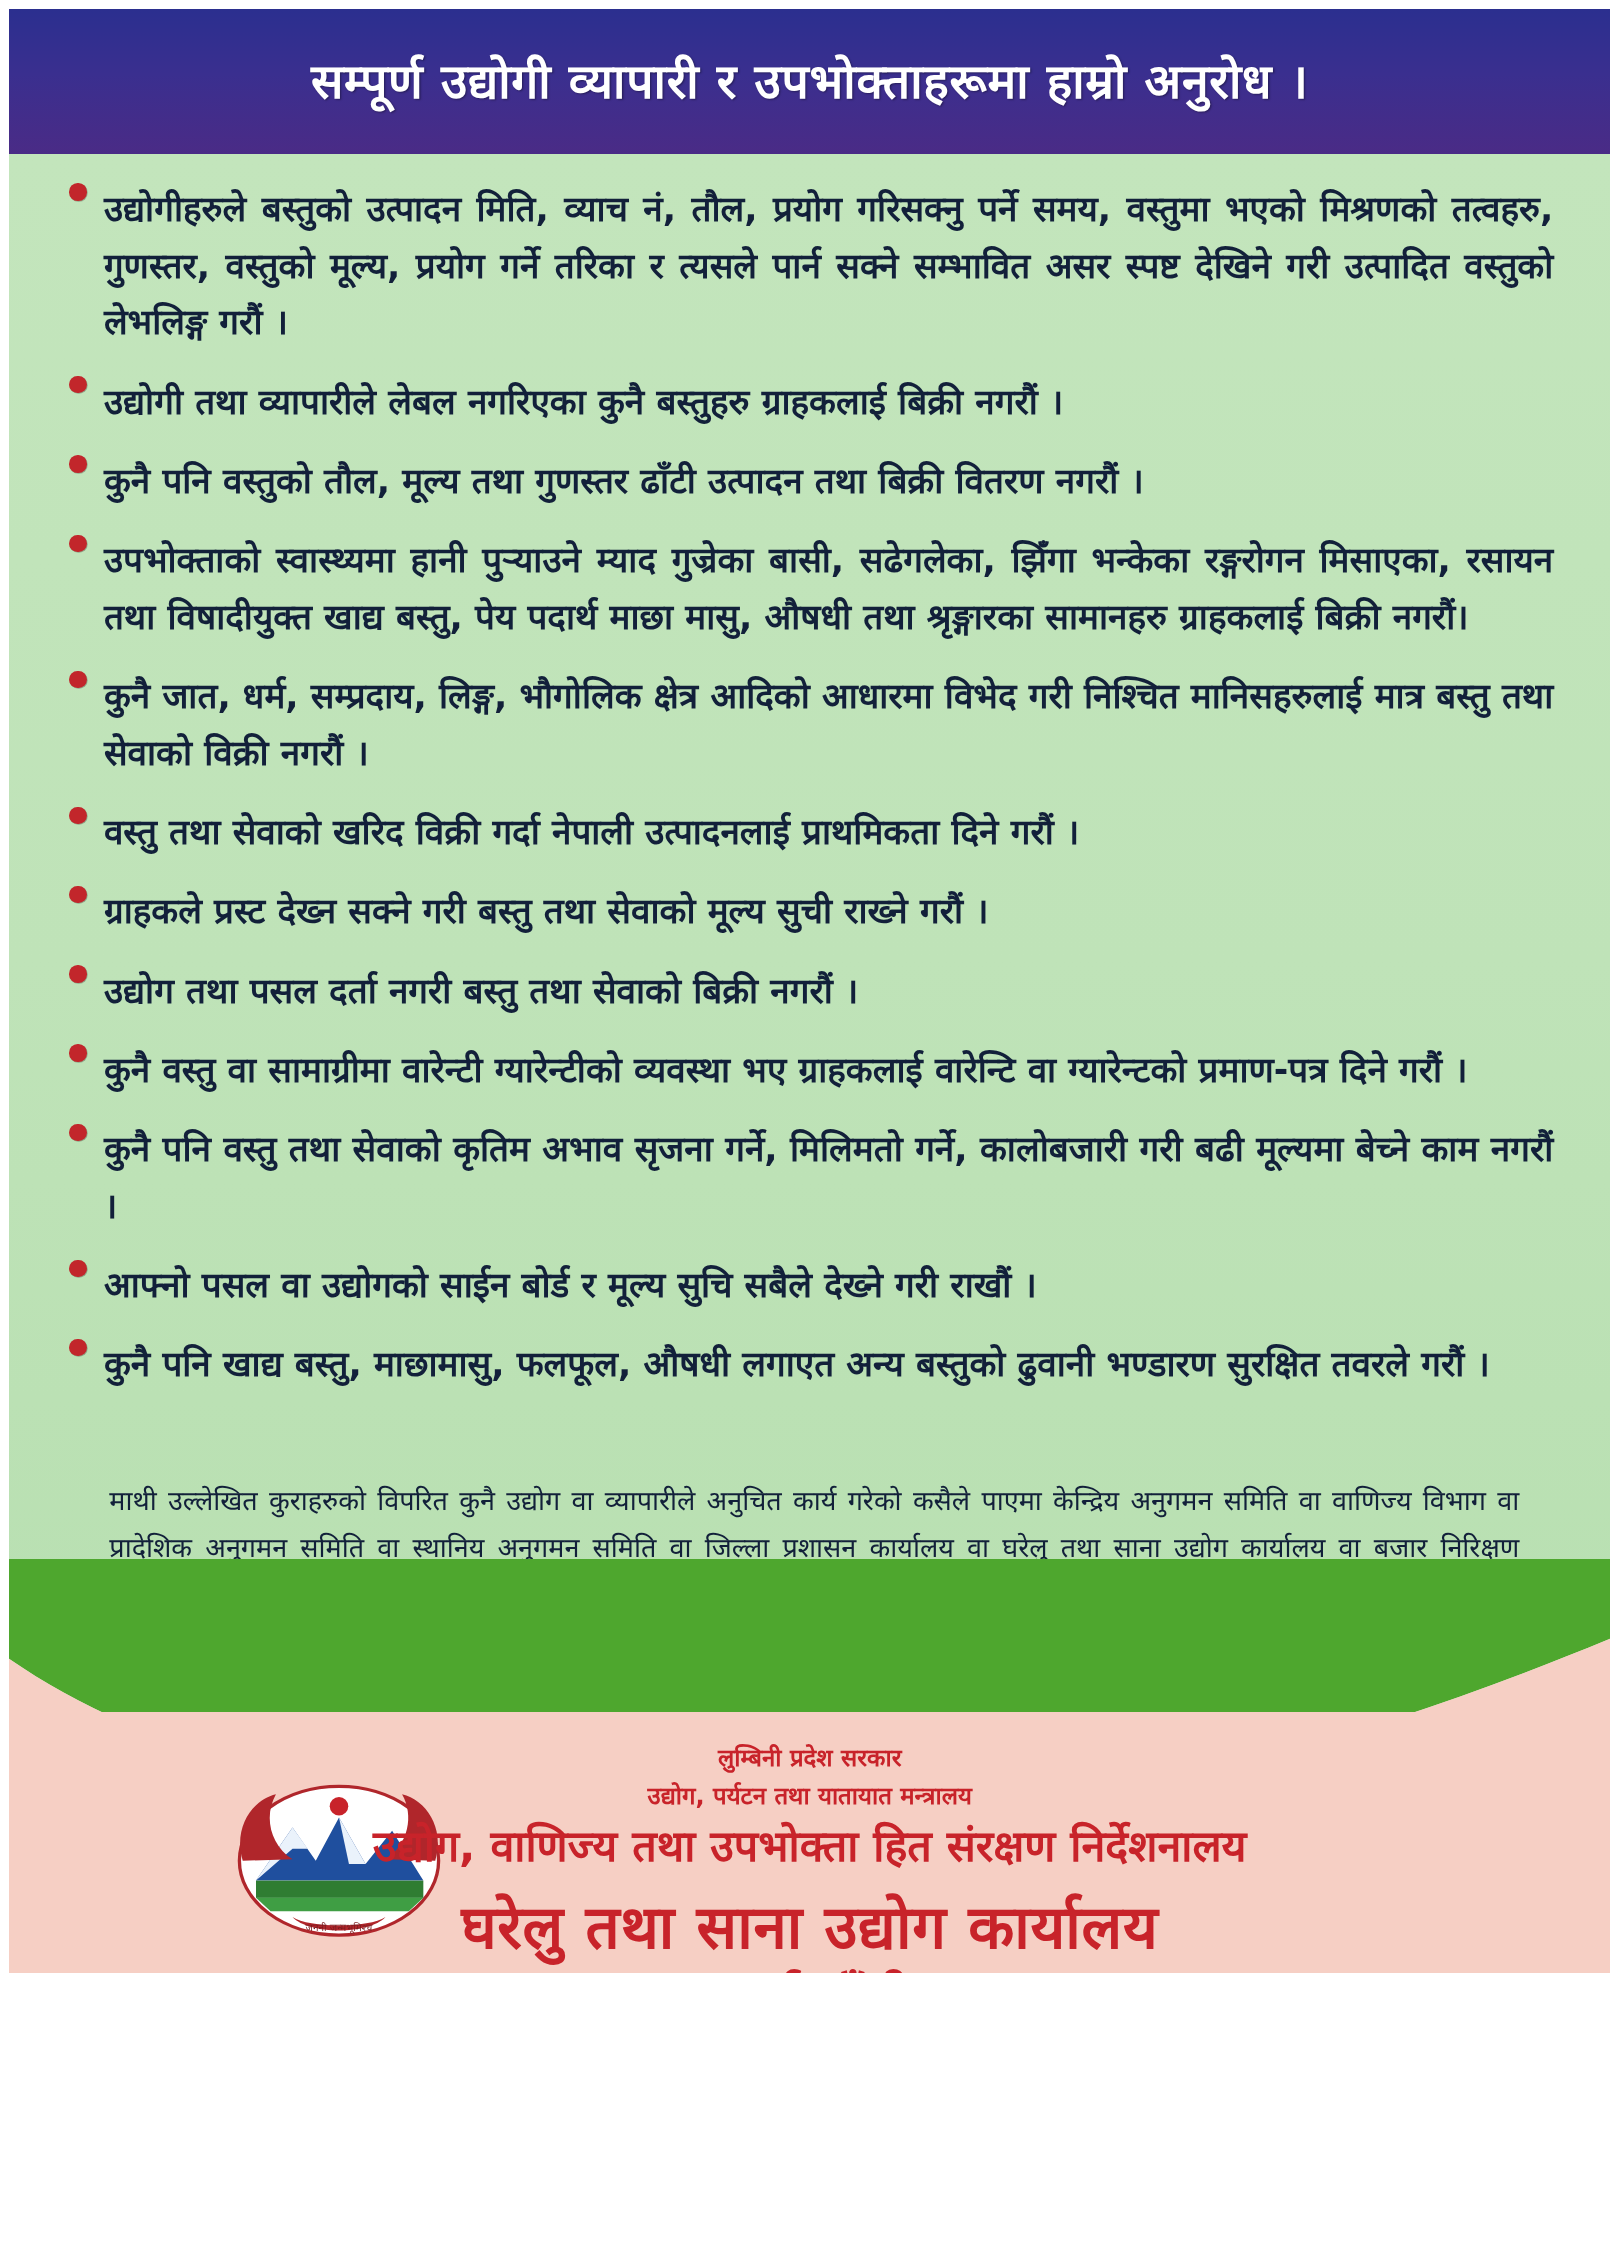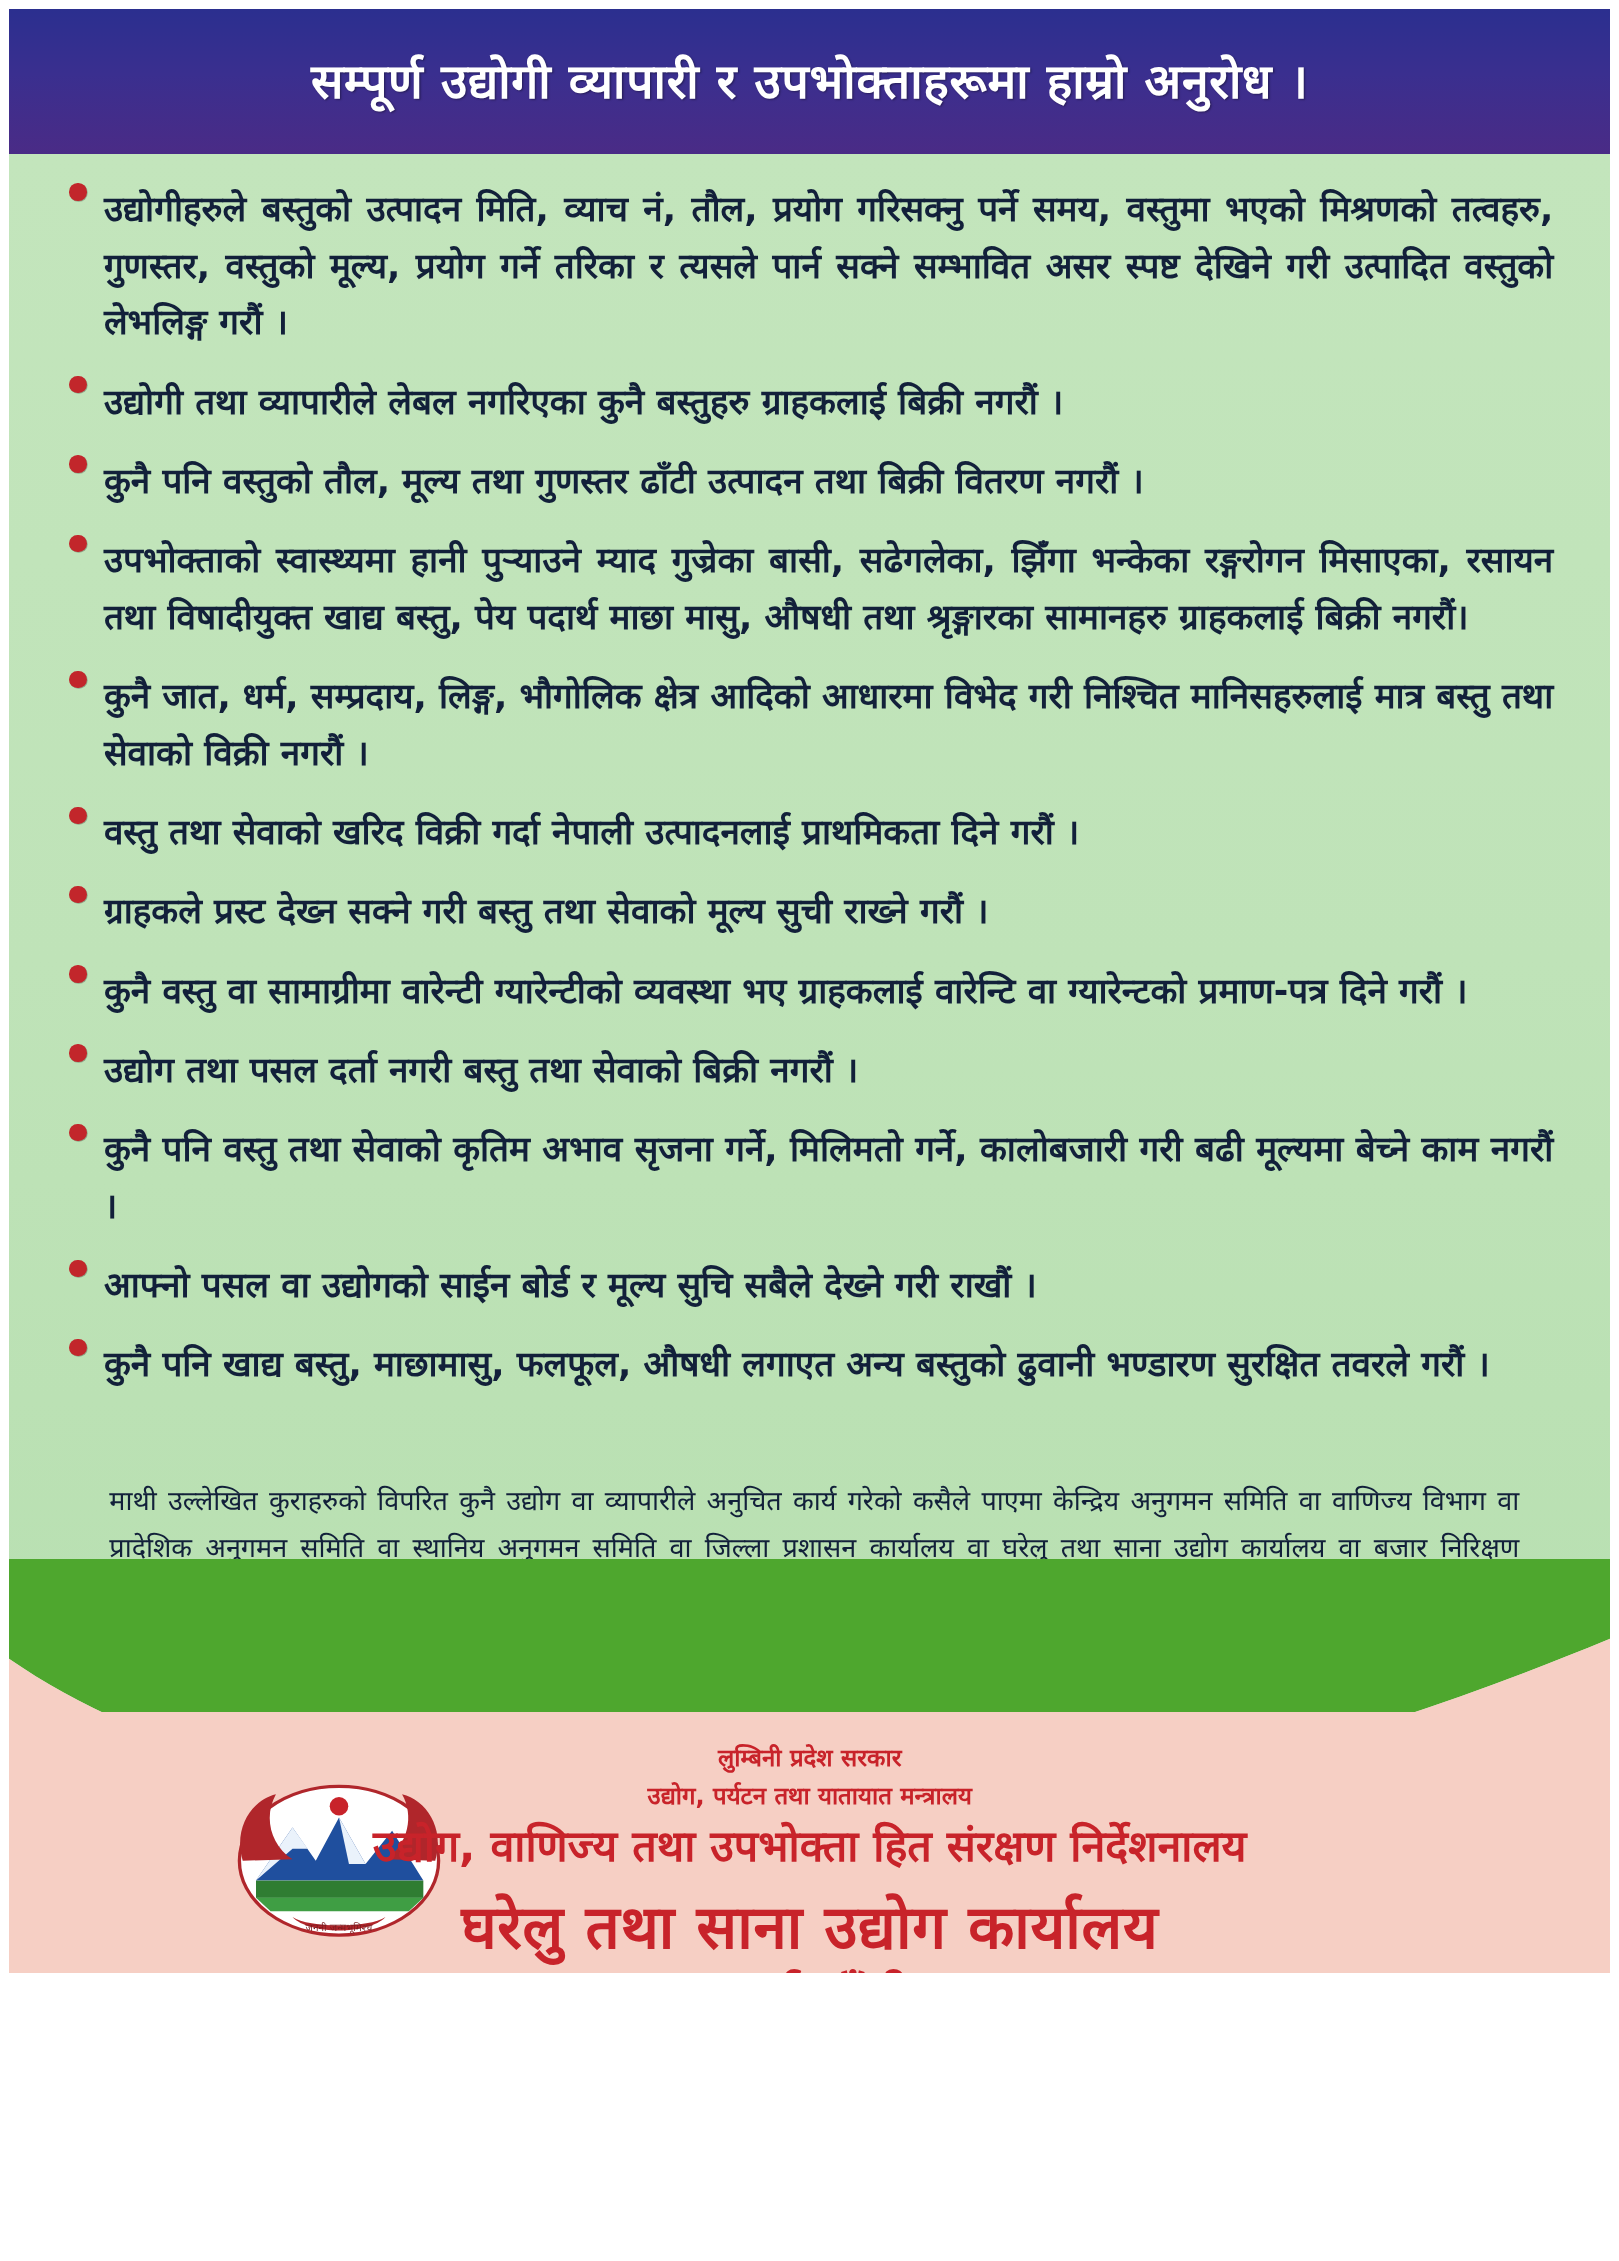"कुनै वस्तु वा सामाग्रीमा वारेन्टी" div.bullet { order: before "उद्योग तथा पसल दर्ता नगरी" -> after "उद्योग तथा पसल दर्ता नगरी" }
